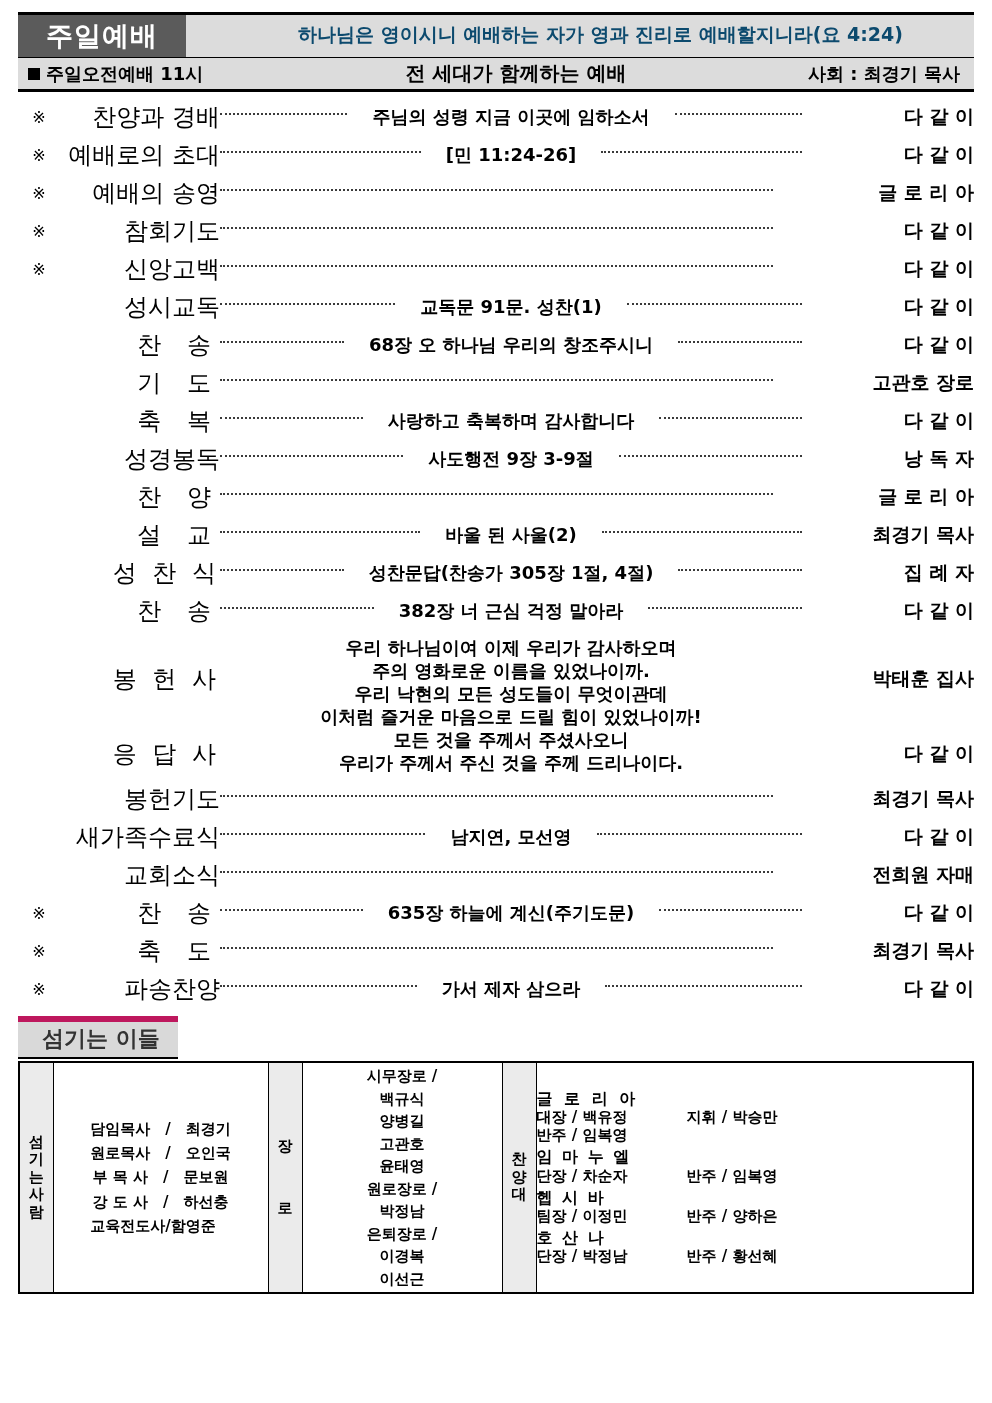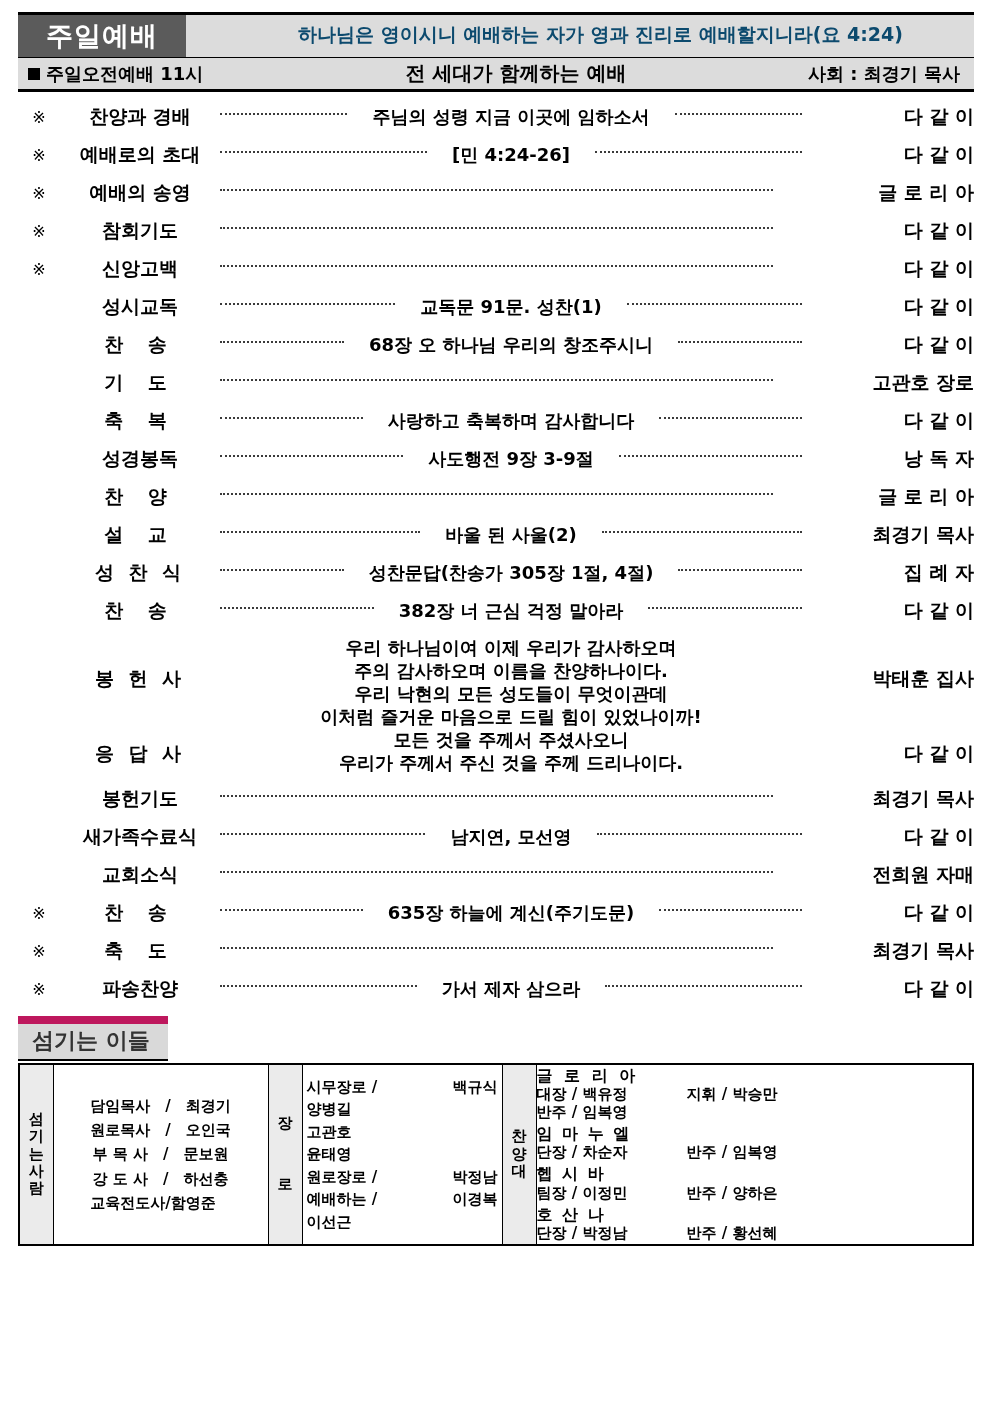"찬양과 경배" .col-title { font-size: 19px -> 24px; font-weight: bold -> normal; text-align: center -> right }
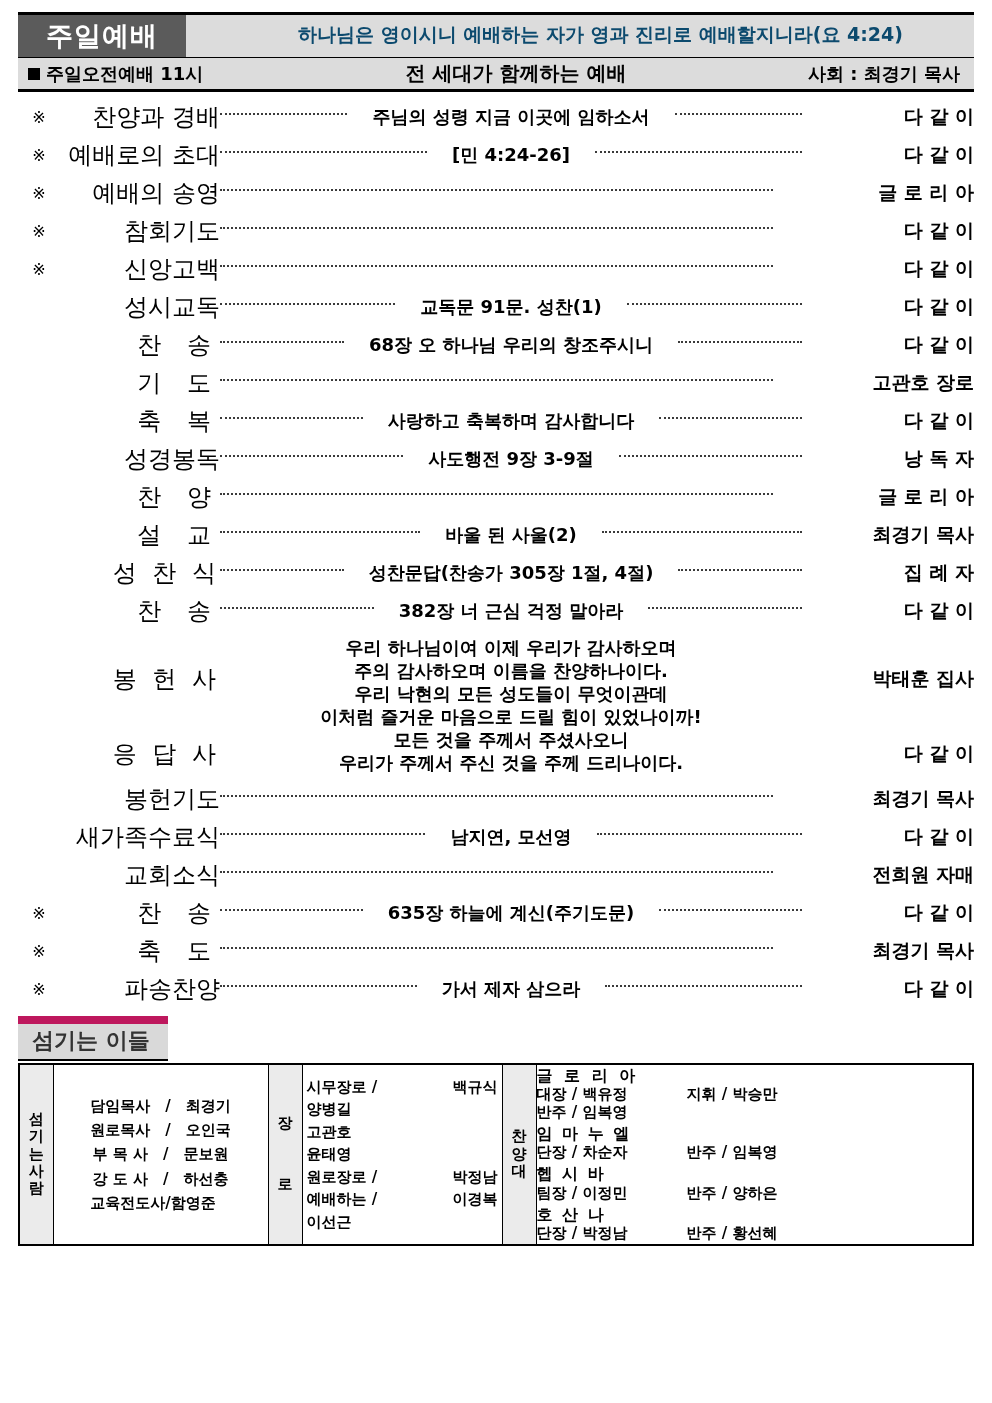"[민 4:24-26]" span.detail-text { text: 4:24-26 -> 11:24-26 }
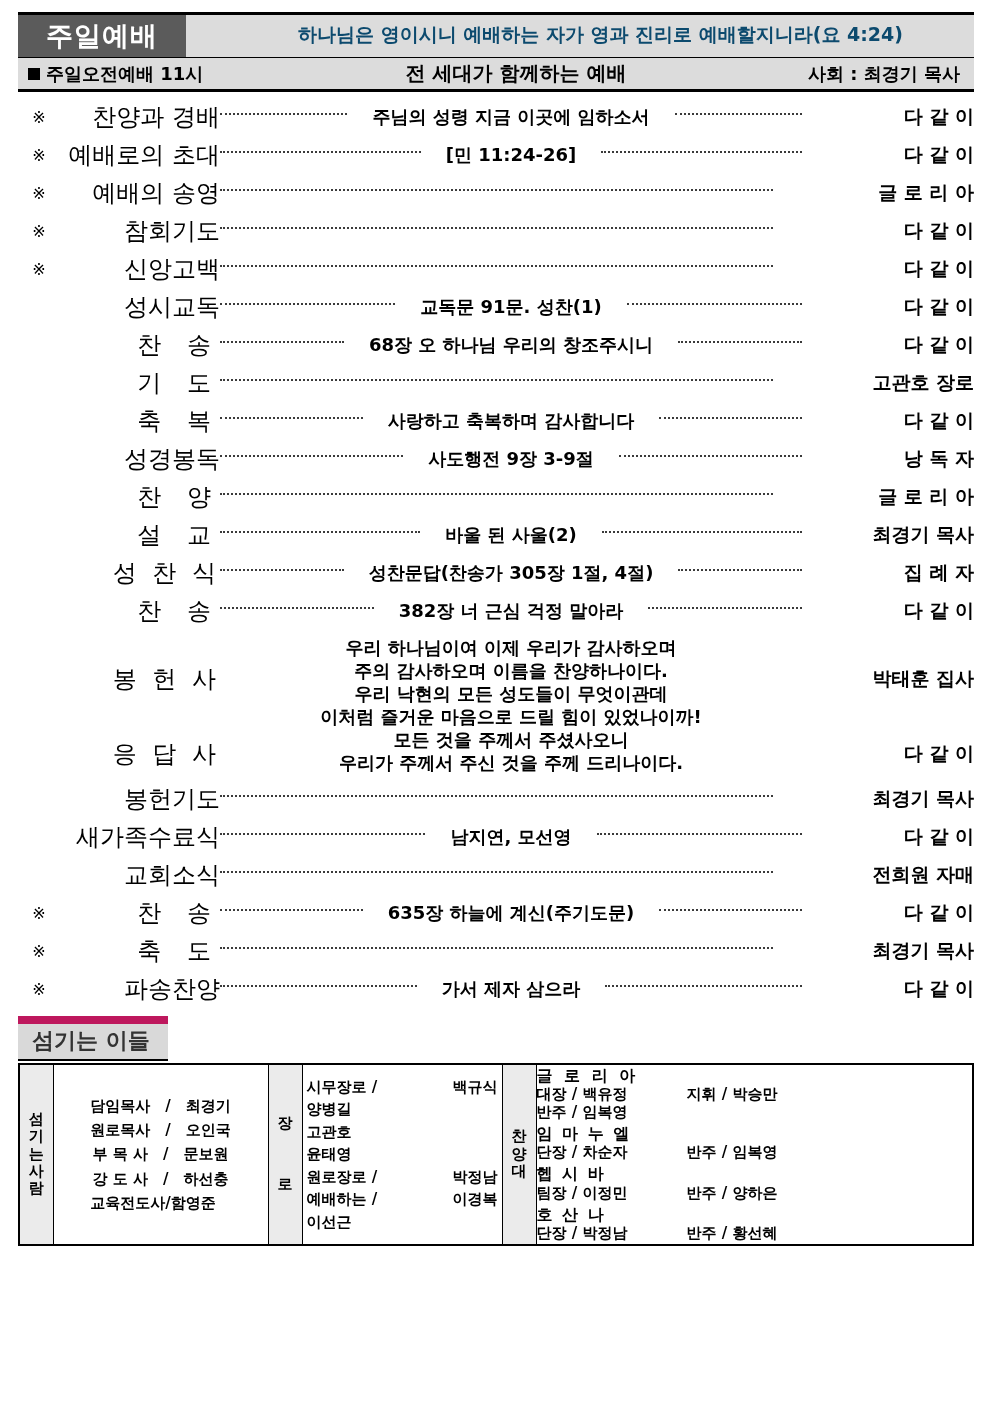"주의 감사하오며 이름을 찬양하나이다." div { text: 감사하오며 이름을 찬양하나이다 -> 영화로운 이름을 있었나이까 }
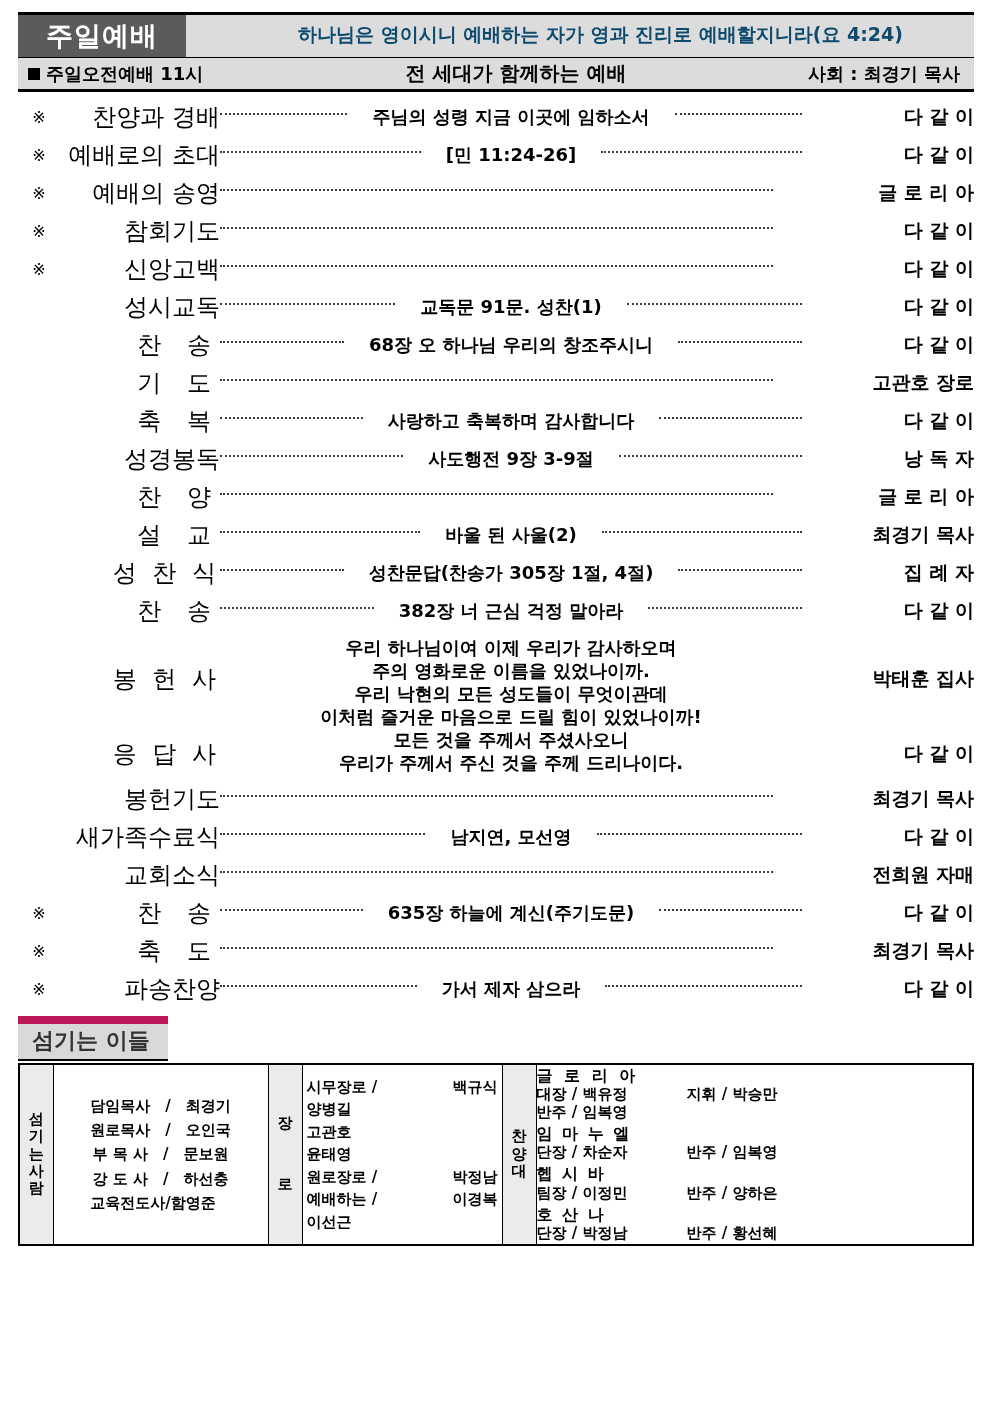"섬기는 이들" .section-title { border-top: 8px solid #be185d -> 6px solid #be185d; padding: 2px 18px 3px 14px -> 2px 18px 3px 24px }
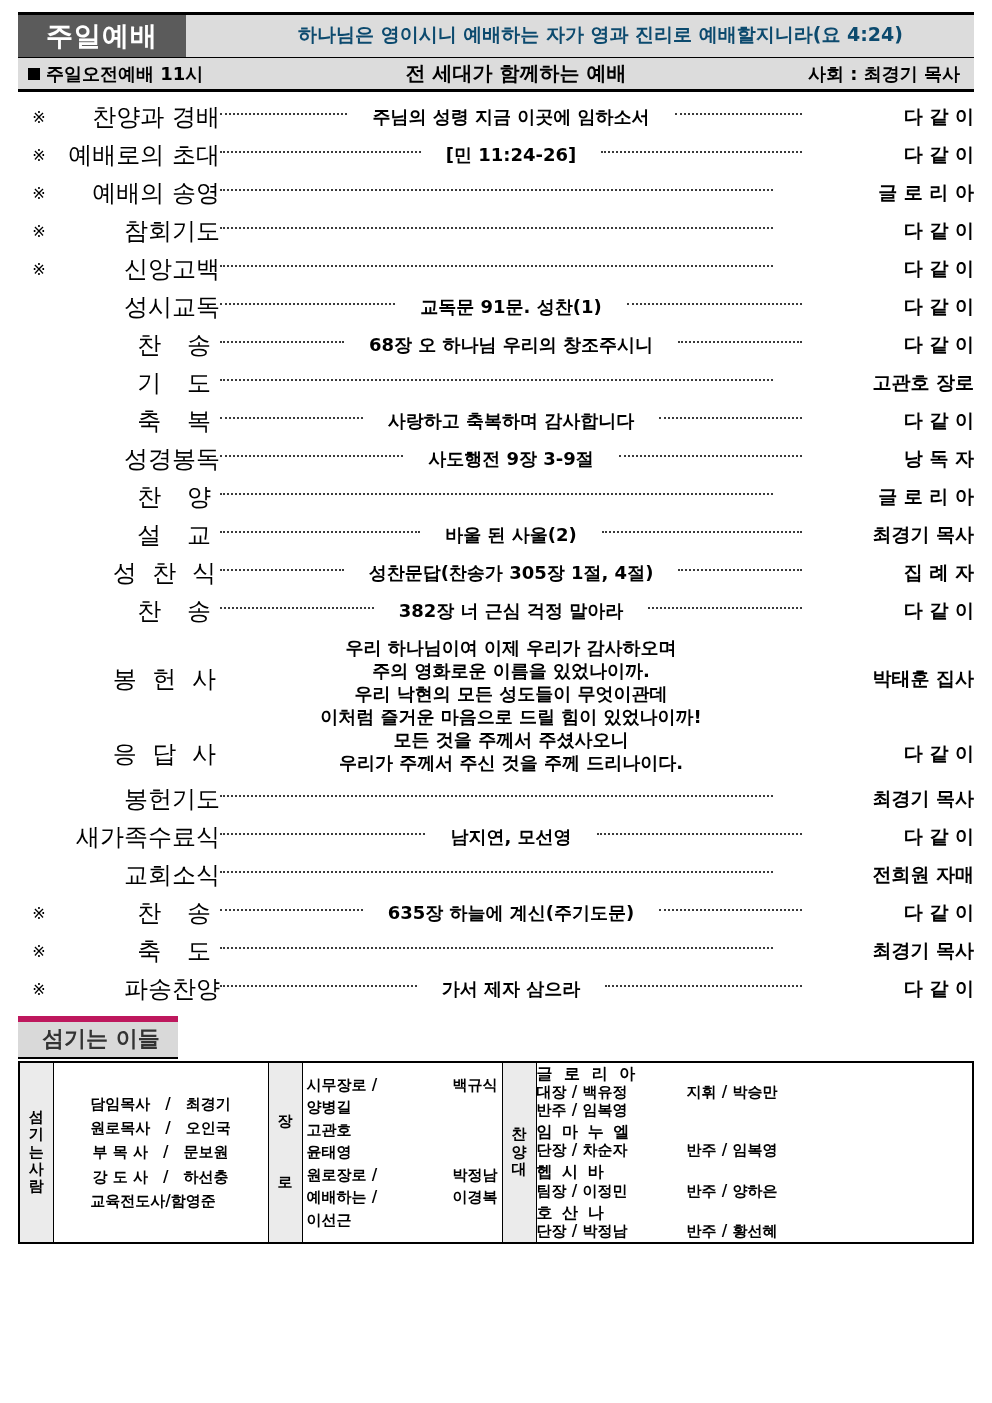"시무장로 /" .elders .line { flex-direction: none -> column; text-align: left -> center }
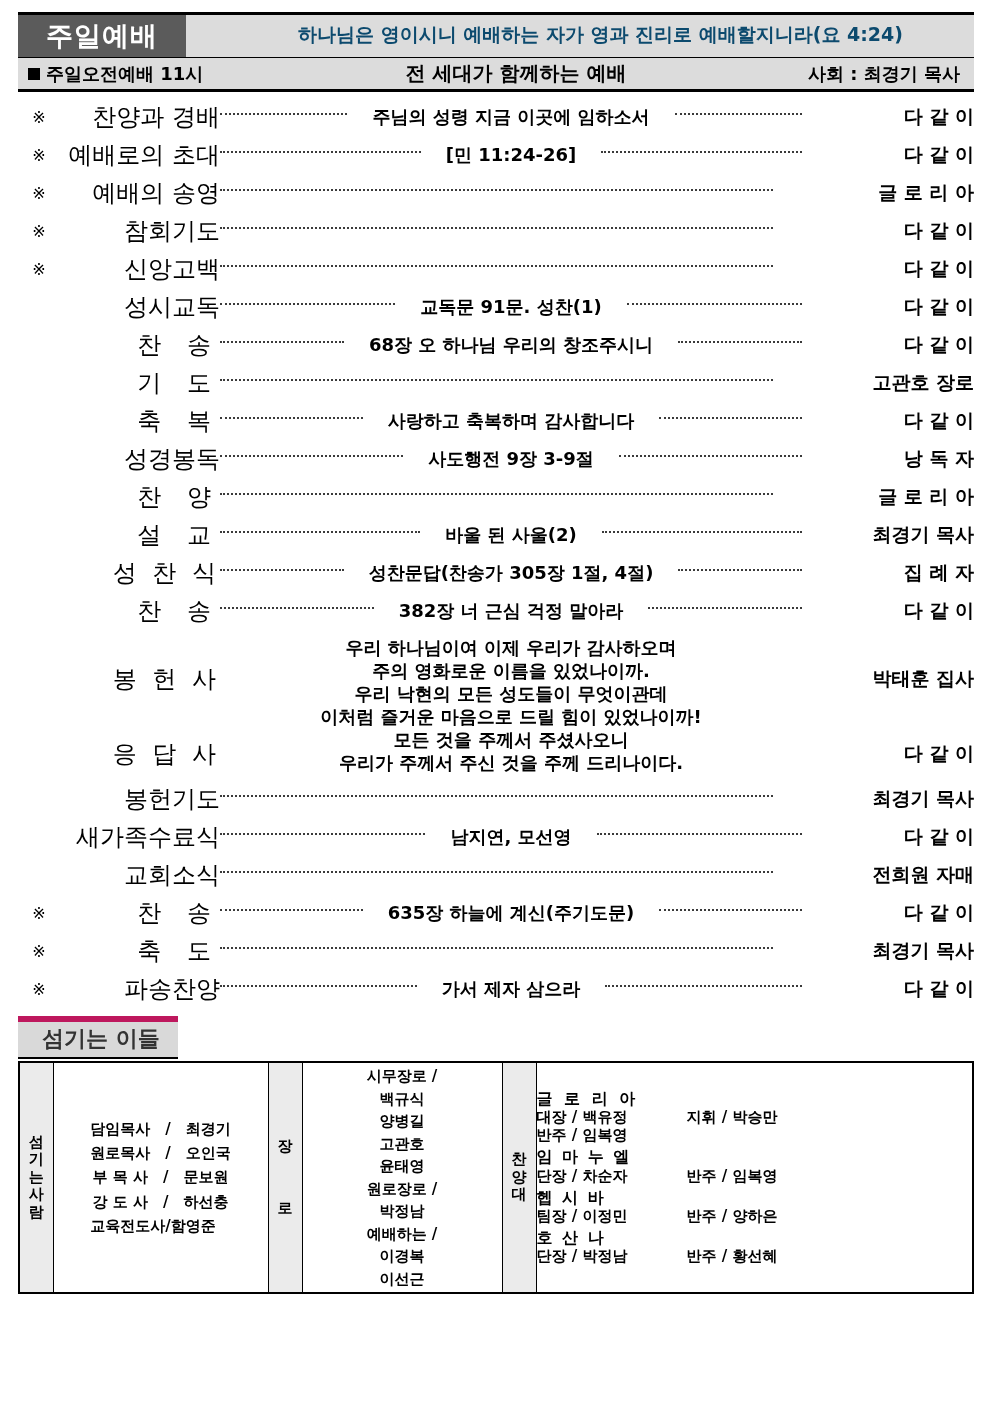"예배하는 /" span { text: 예배하는 -> 은퇴장로 }
